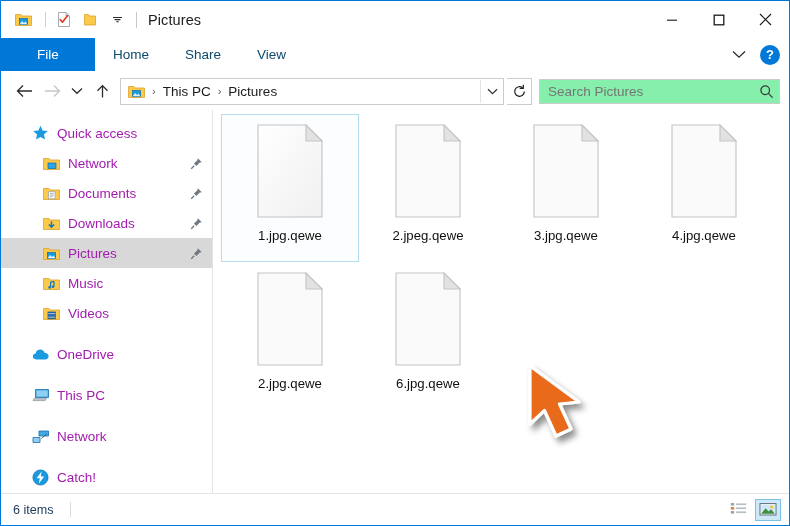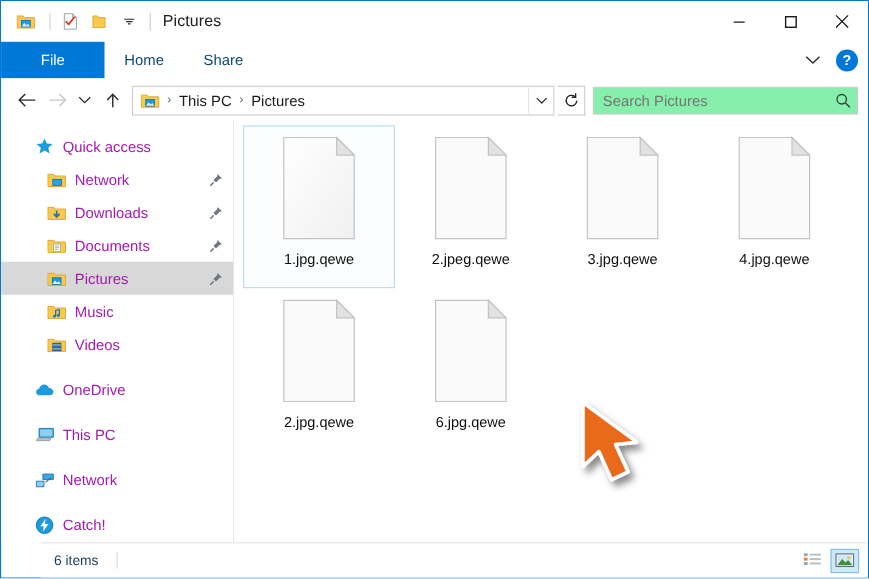"View" div.tab { html: none -> <div>View</div> }
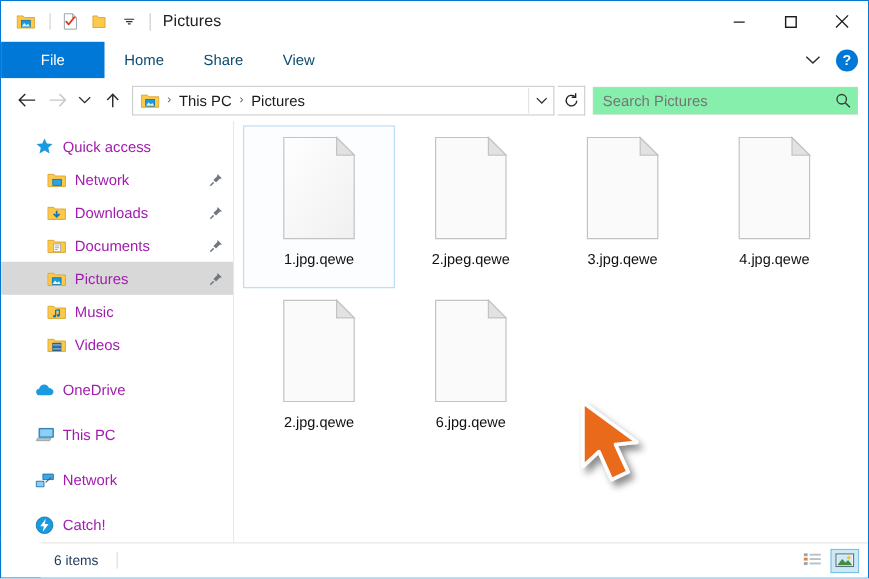"Downloads" div.nav-item { order: before "Documents" -> after "Documents" }
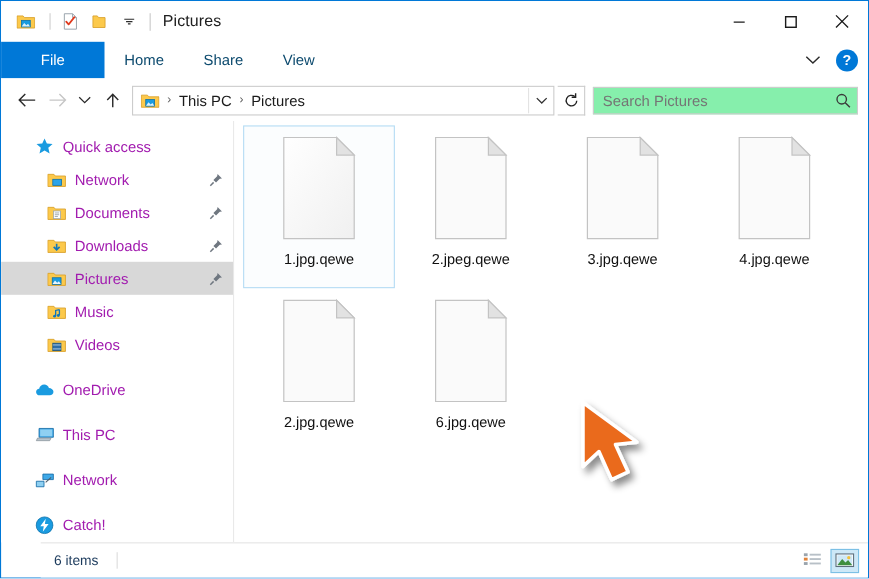"6 items" .statusbar { margin-left: 36px -> none }
